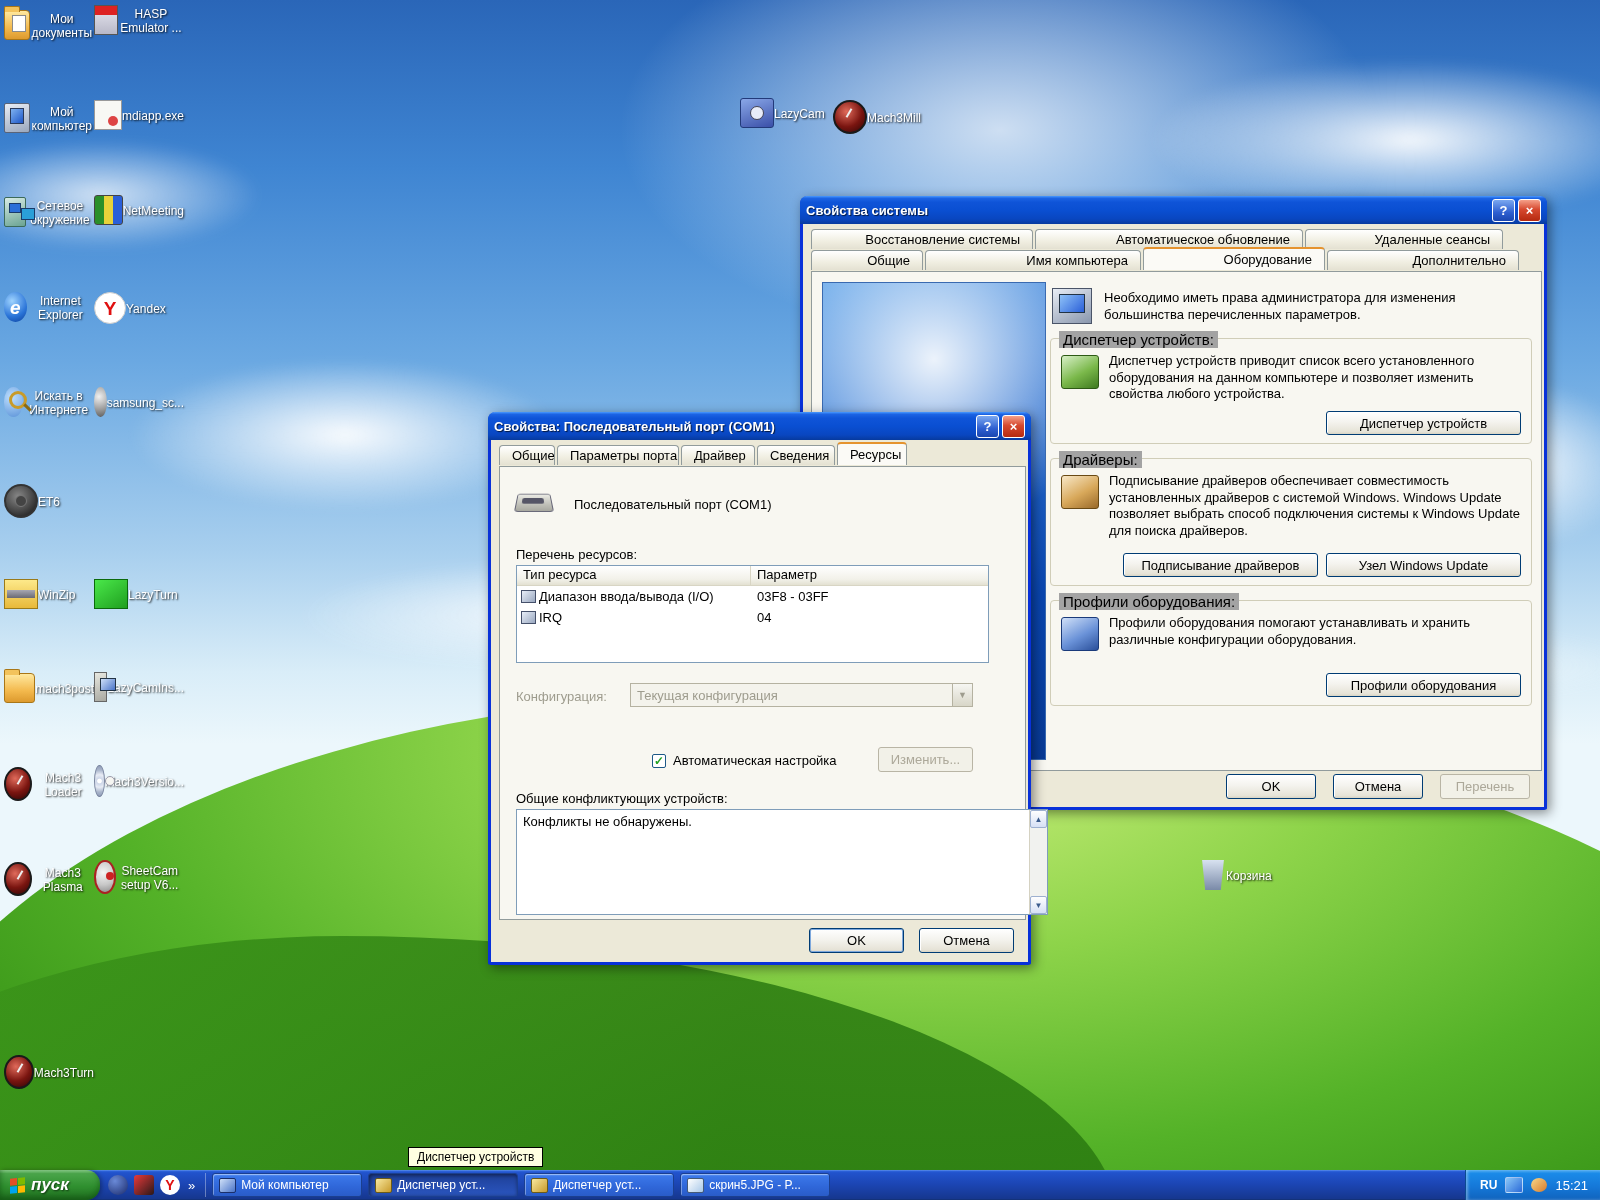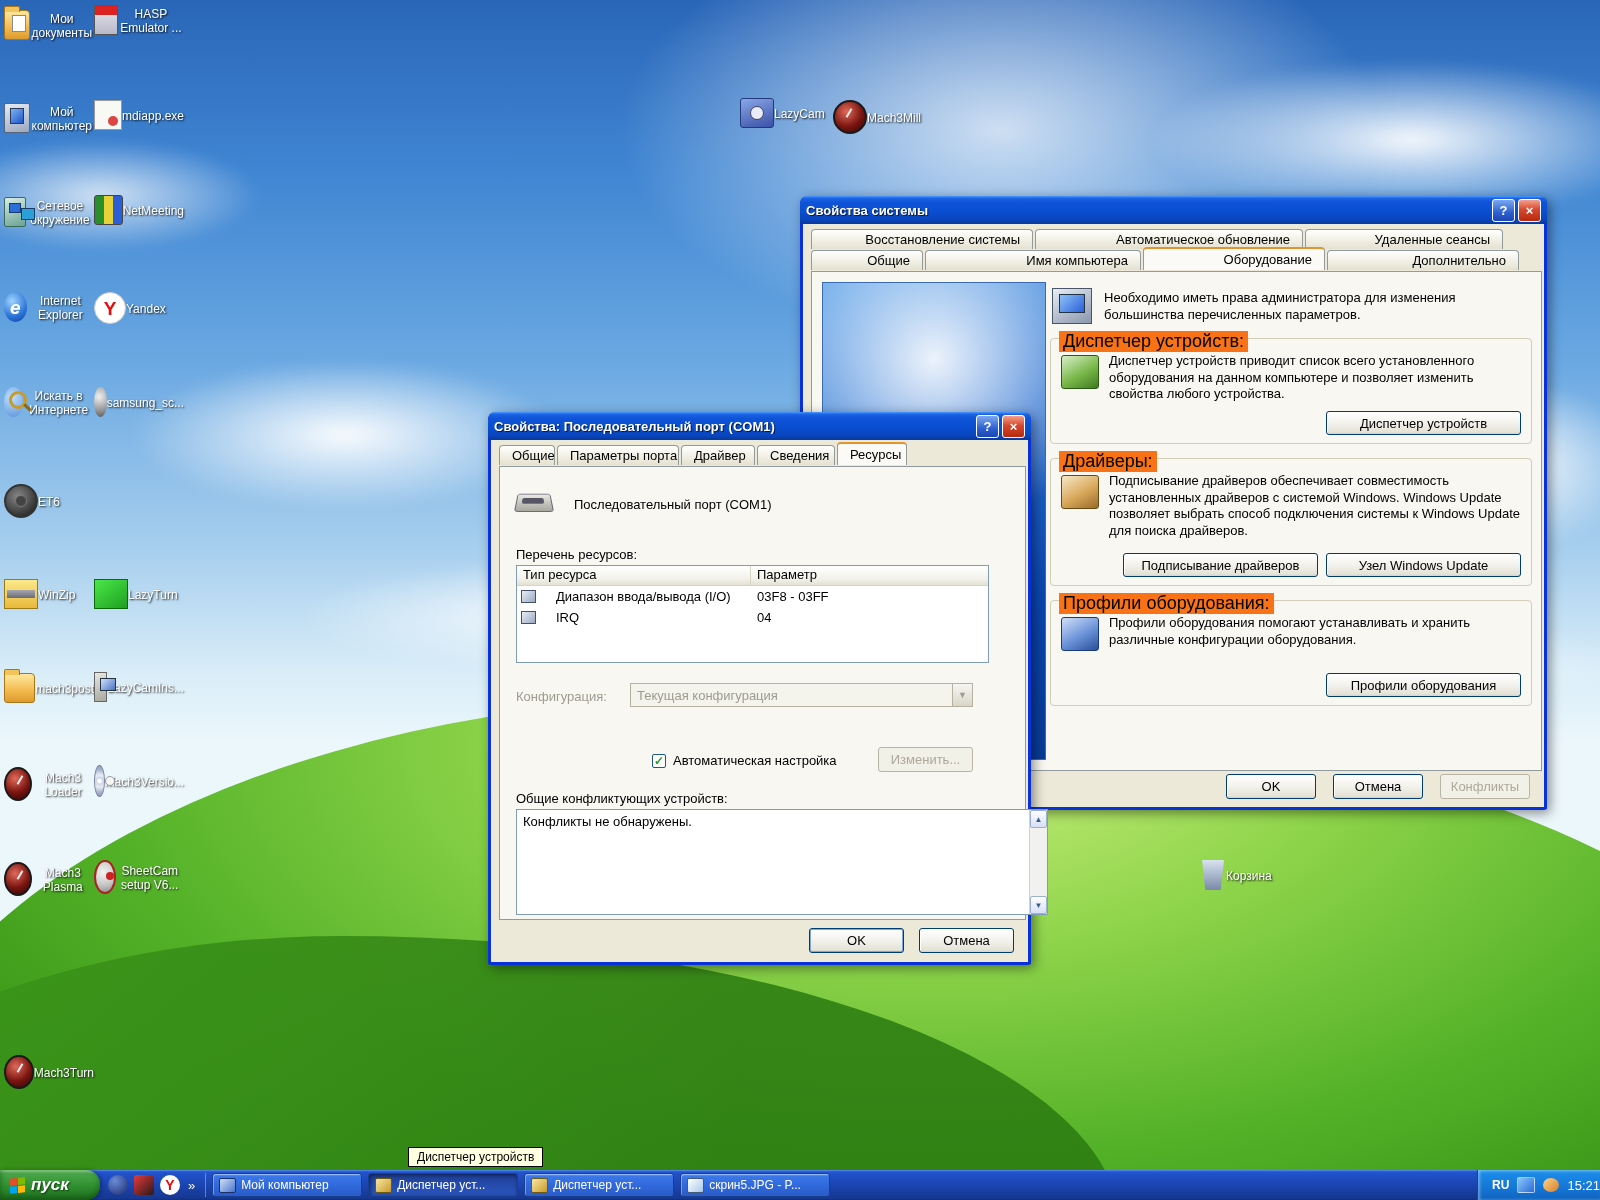"Диспетчер устройств:" .gbtitle { background: #f97316 -> #a3a3a3; font-size: 18px -> 15px }
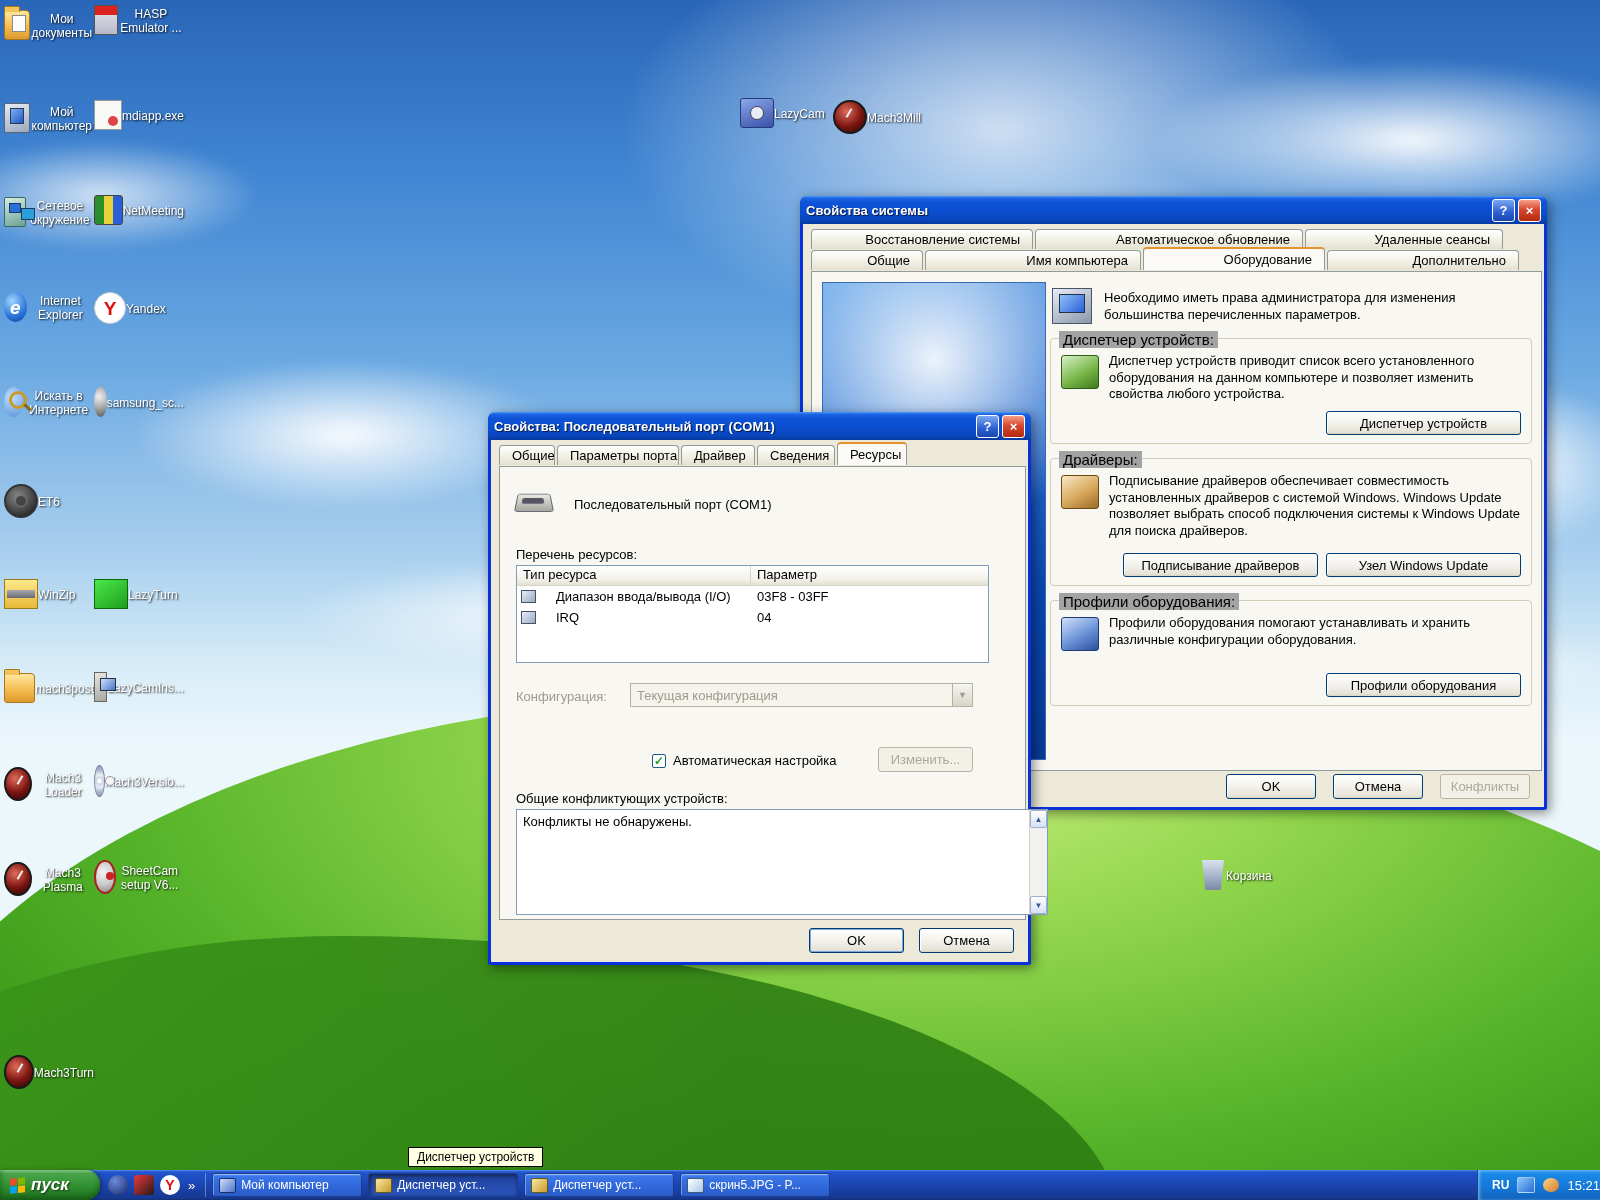"Диапазон ввода/вывода (I/O)" .lv-c1 { gap: 20px -> 3px }
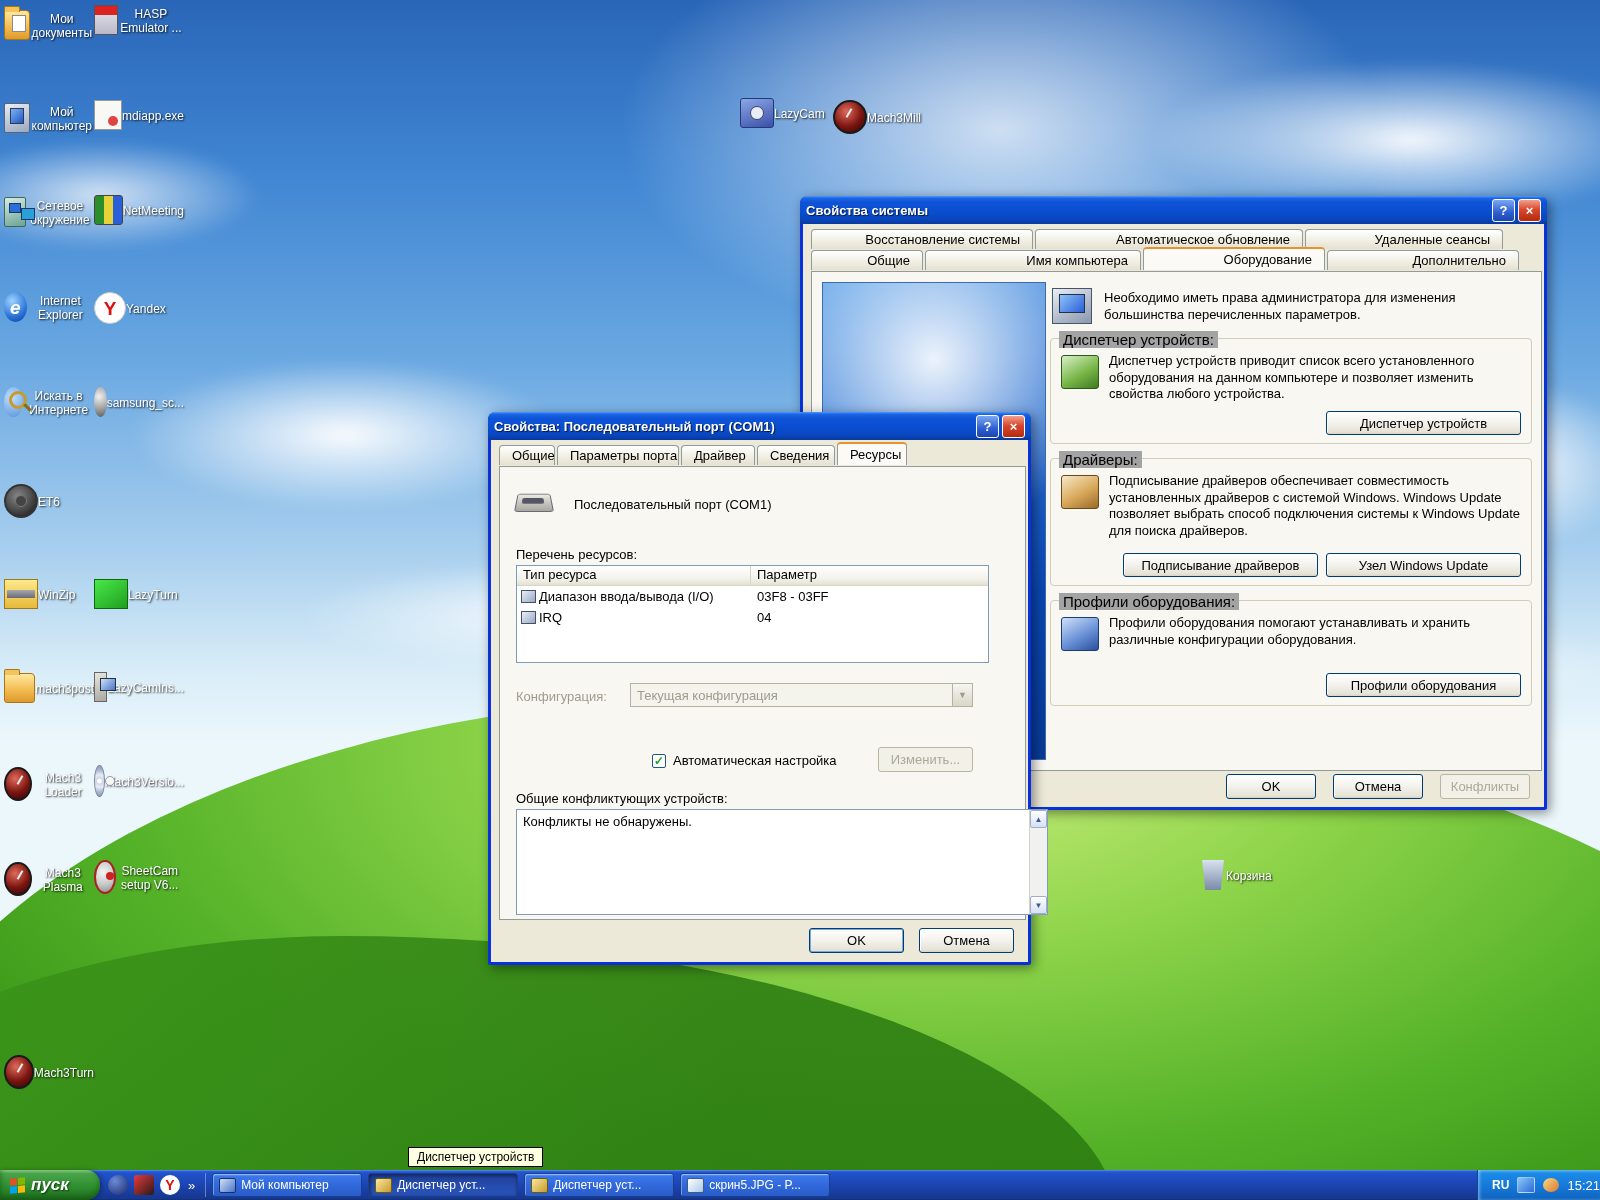"Конфликты" div.btn { text: Конфликты -> Перечень }
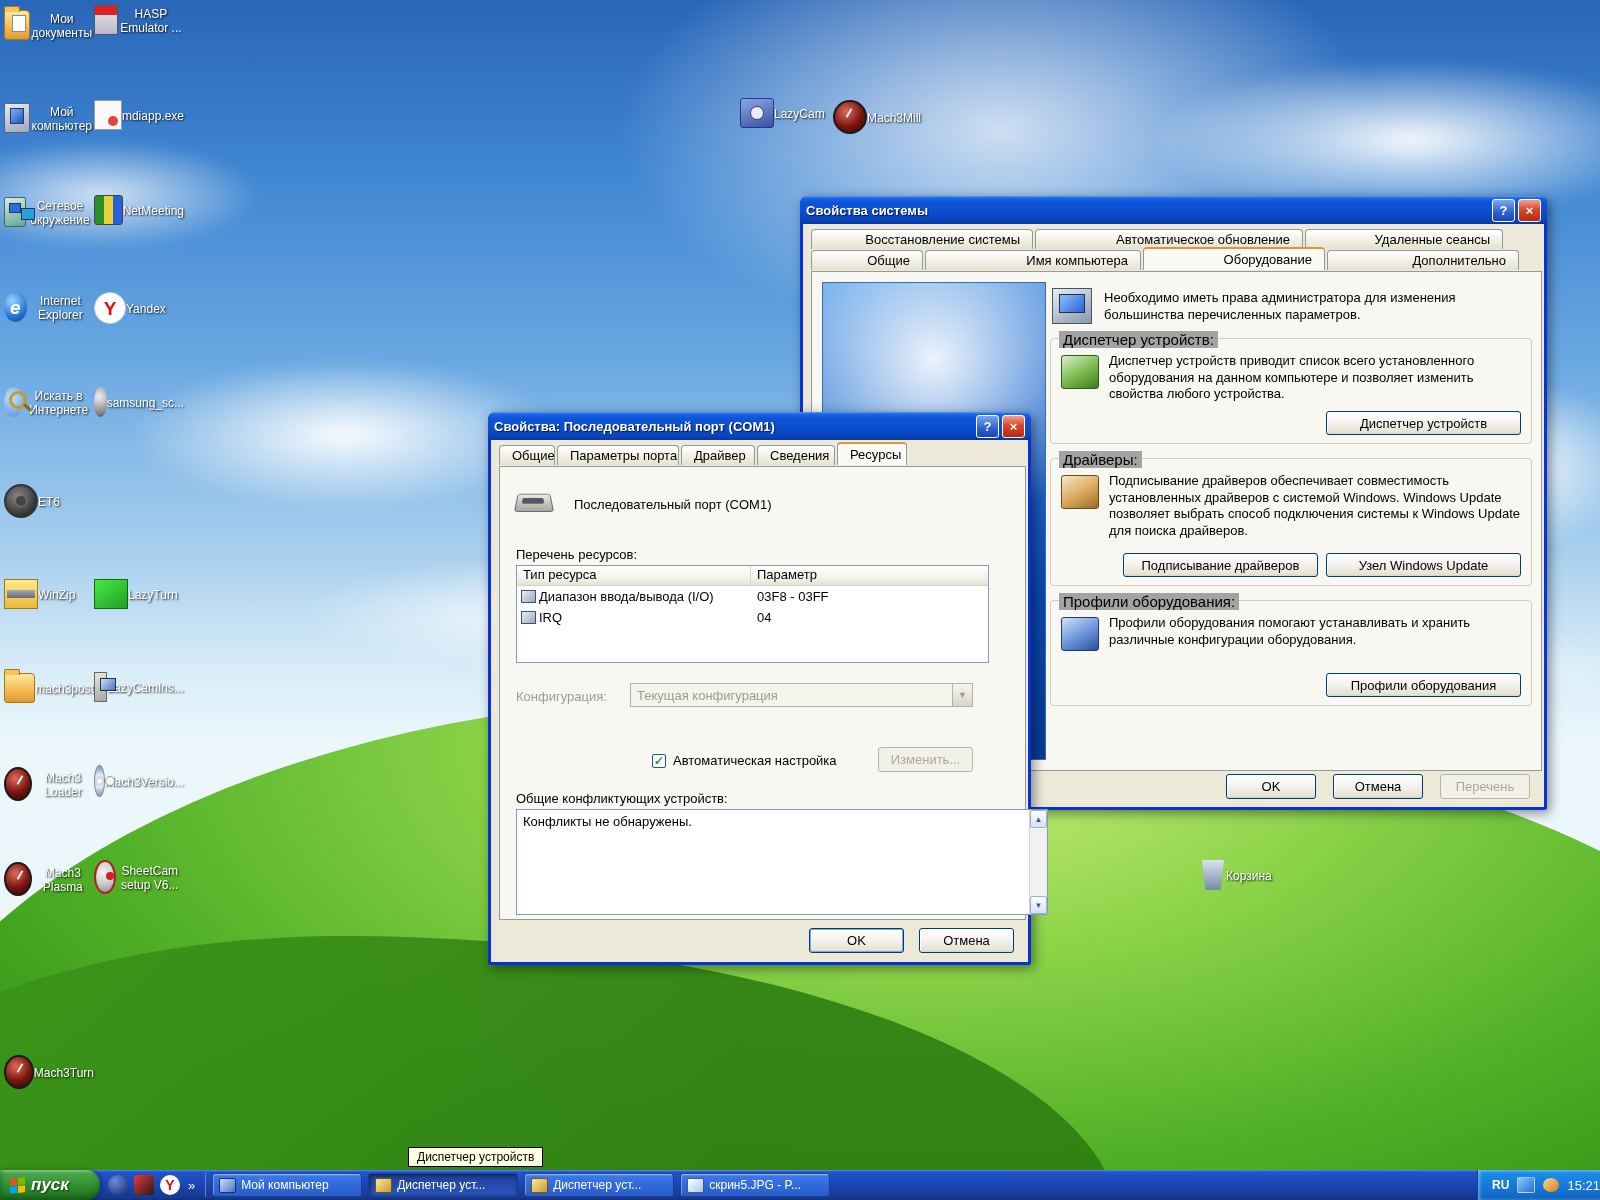"RU" .tray { padding: 0 0 0 14px -> 0 12px 0 14px }
